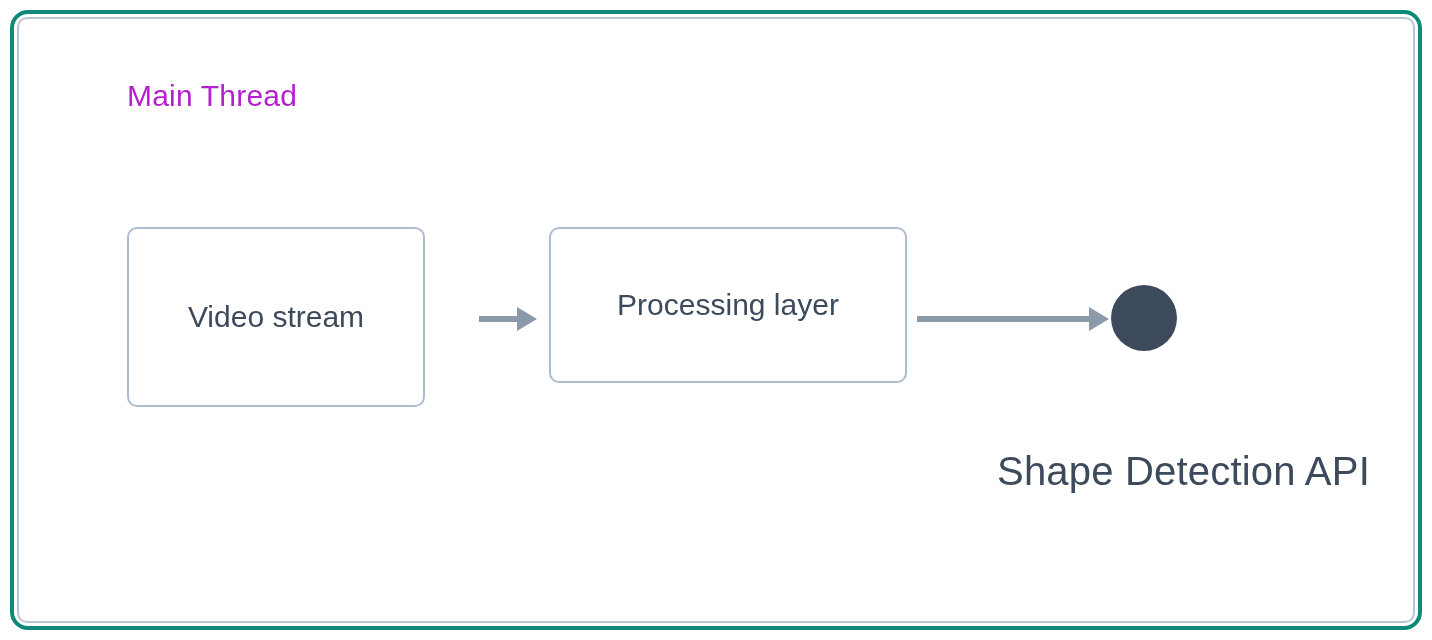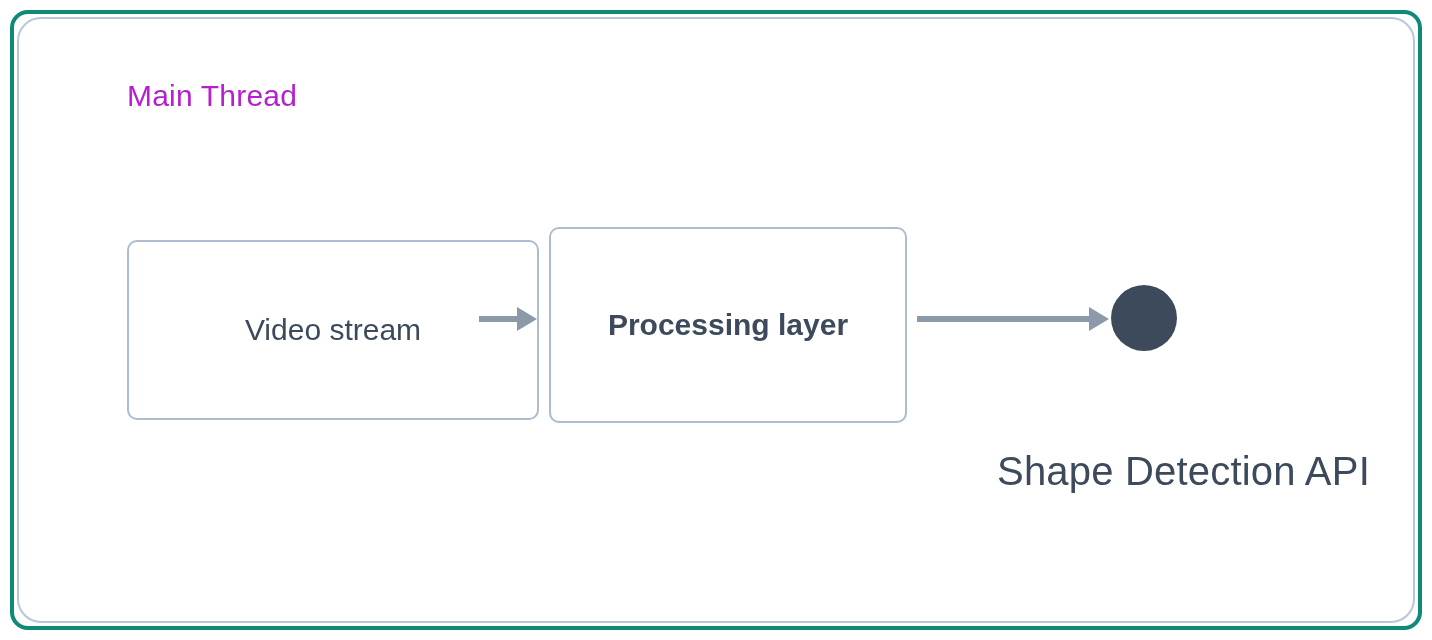"Main Thread" .inner-frame { border-radius: 24px -> 10px }
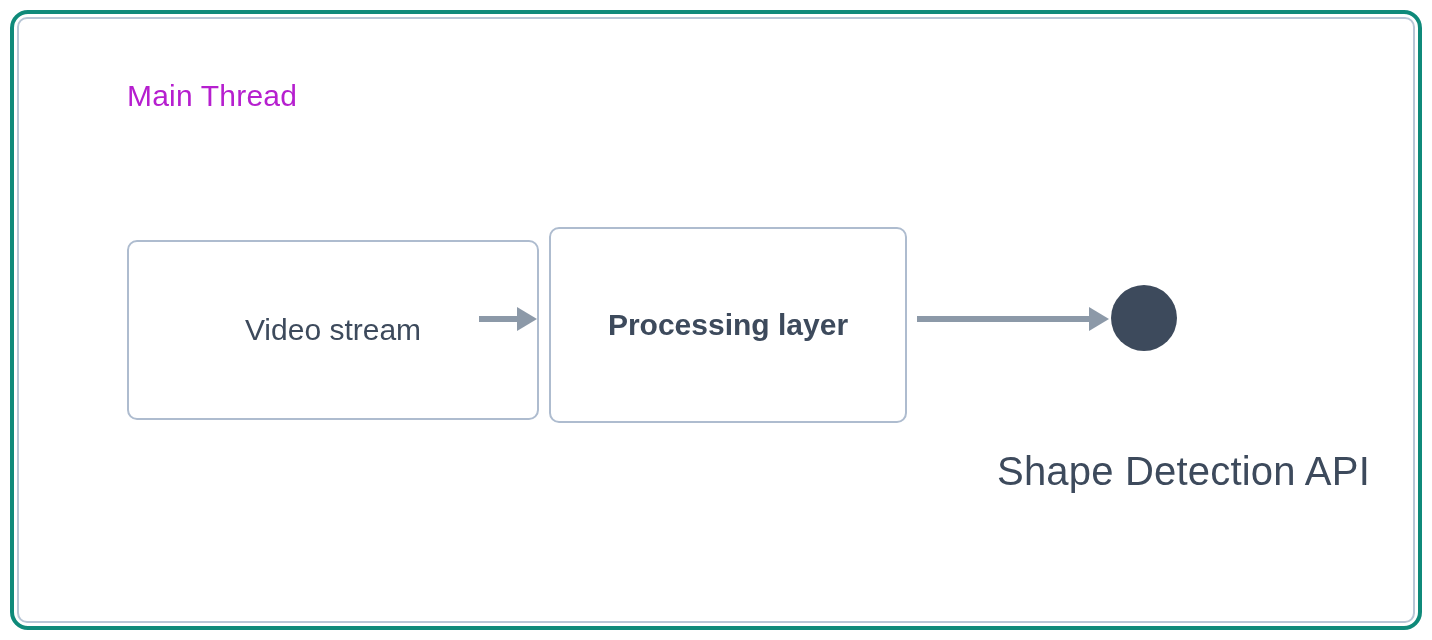"Video stream" .node-video { margin-top: 13px -> none; width: 412px -> 298px }
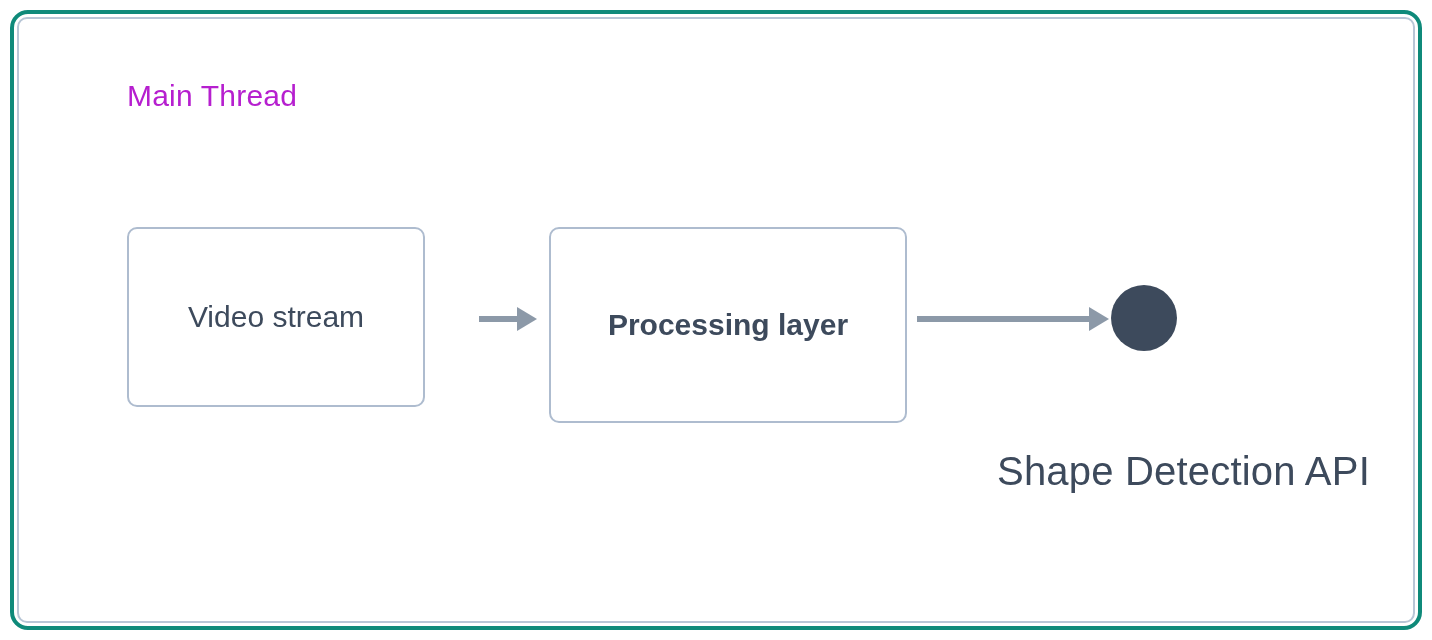"Processing layer" .node-processing { font-weight: bold -> none; height: 196px -> 156px }
